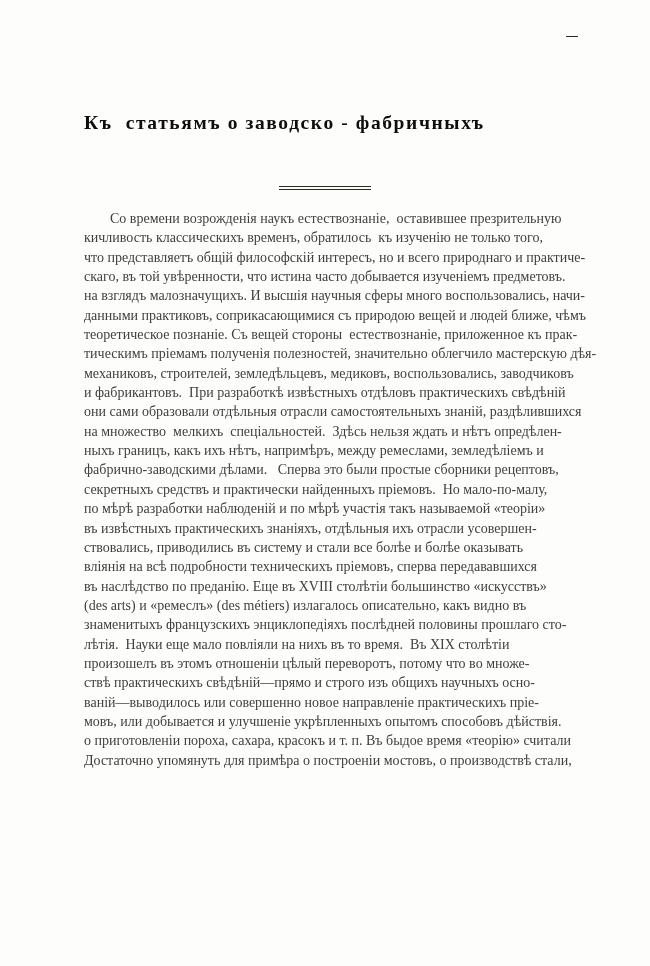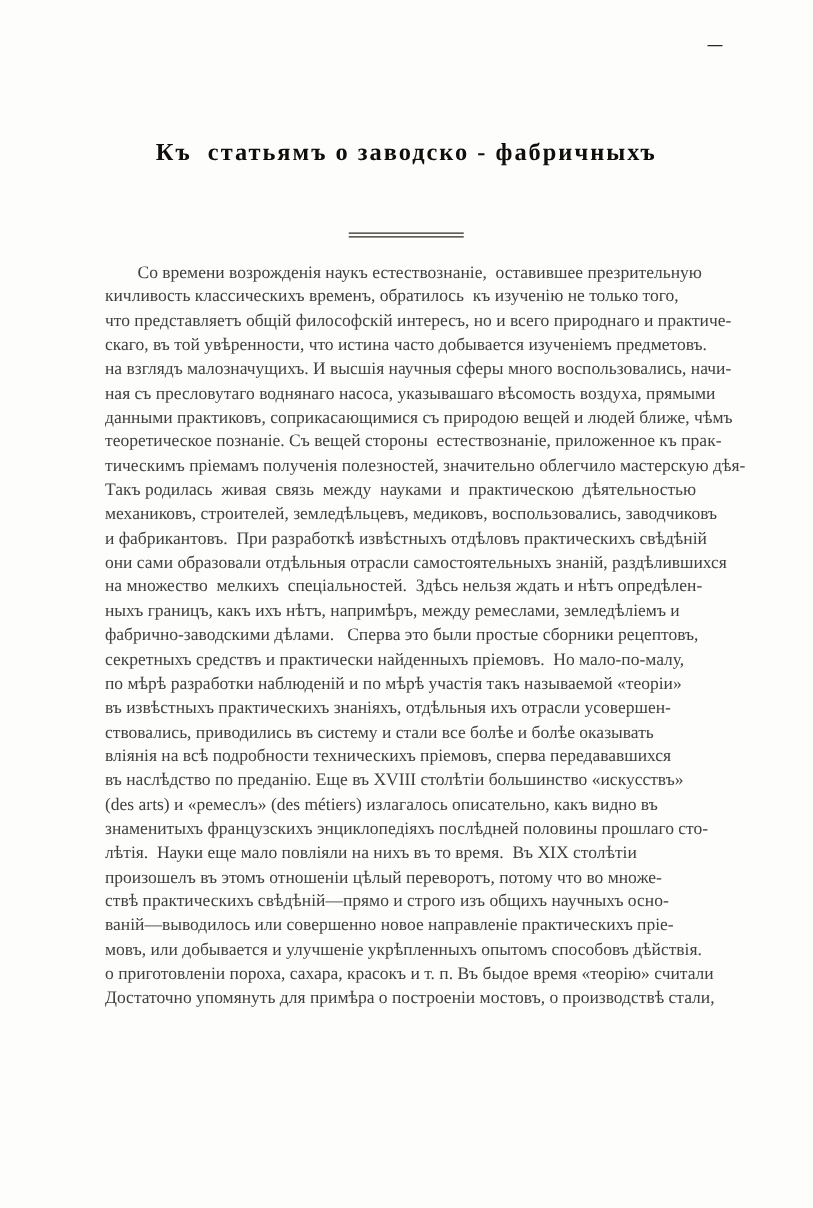"Къ статьямъ о заводско -" .title-block { text-align: center -> left }
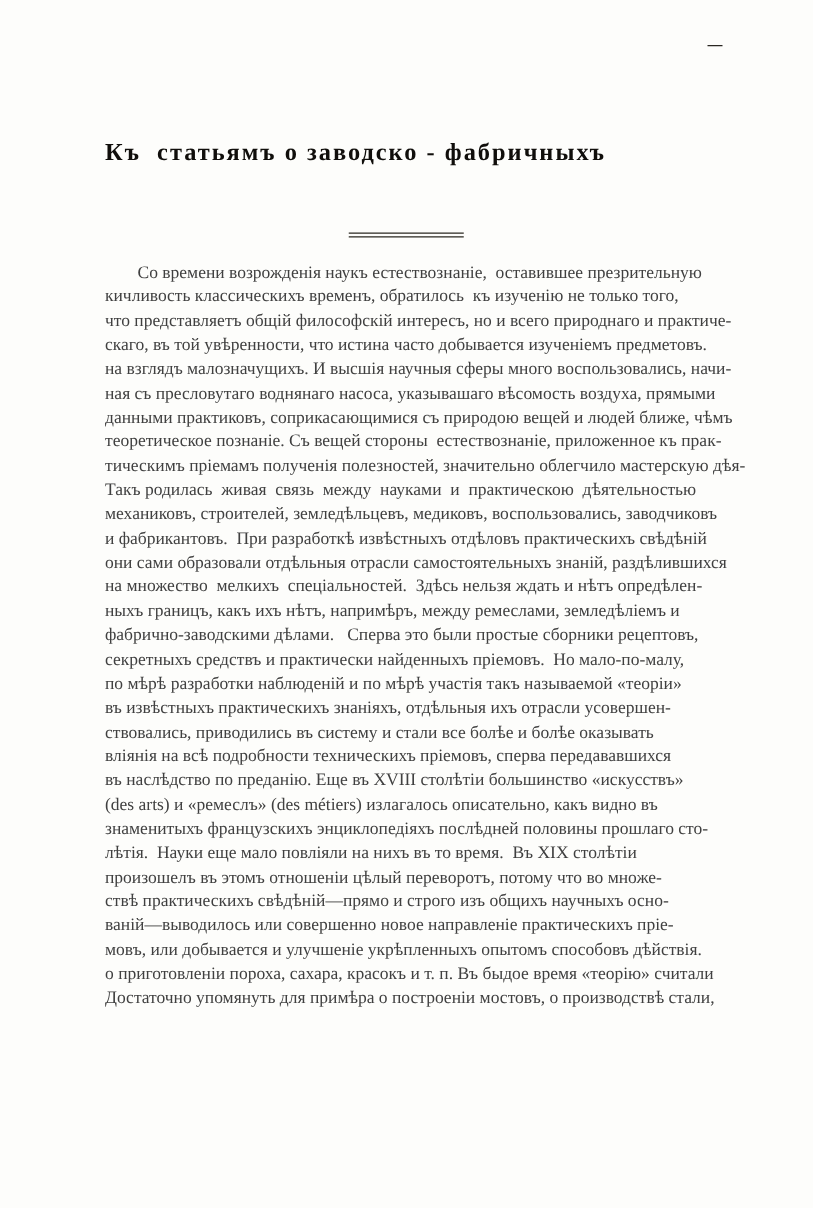"ная съ пресловутаго воднянаго насоса," div.para-line { html: <div>ная съ пресловутаго воднянаго насоса, указывашаго вѣсомость воздуха, прямыми</div> -> none }
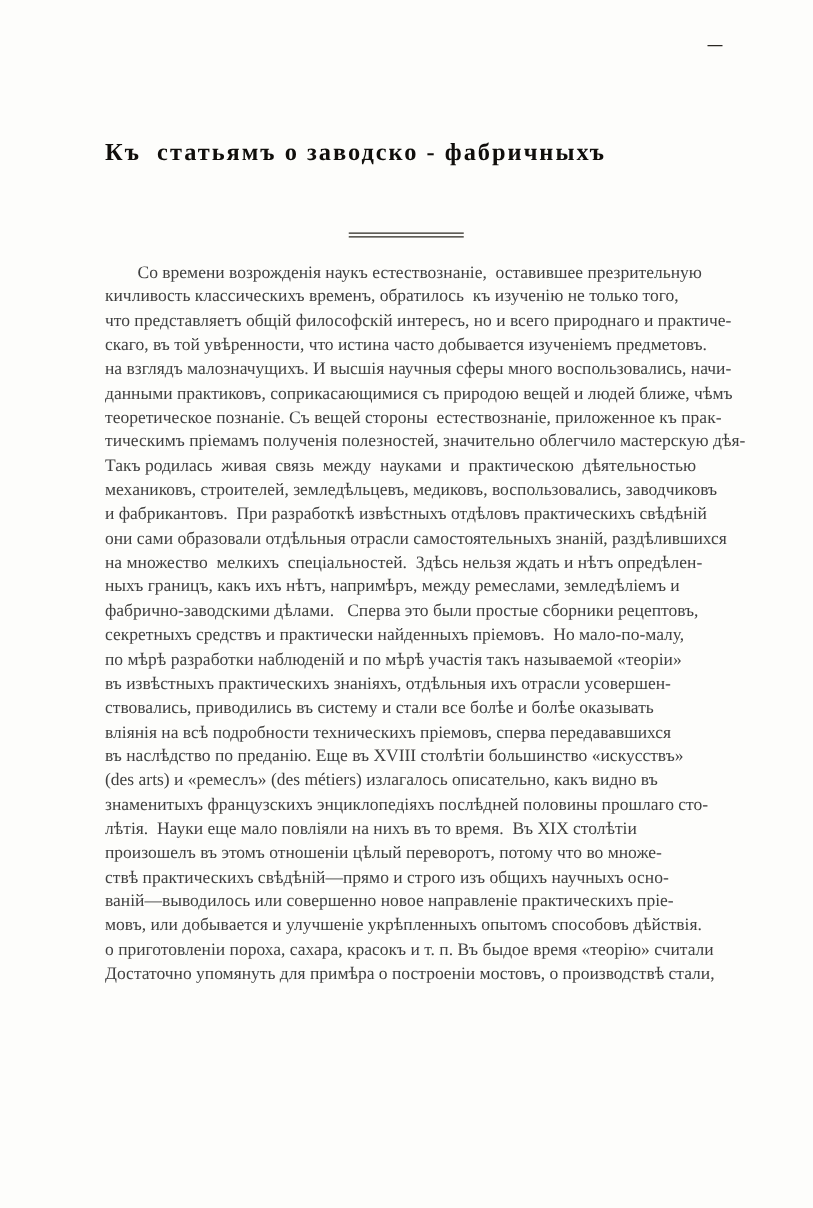"Такъ родилась живая связь между" div.para-line { html: <div>Такъ родилась живая связь между науками и практическою дѣятельностью</div> -> none }
